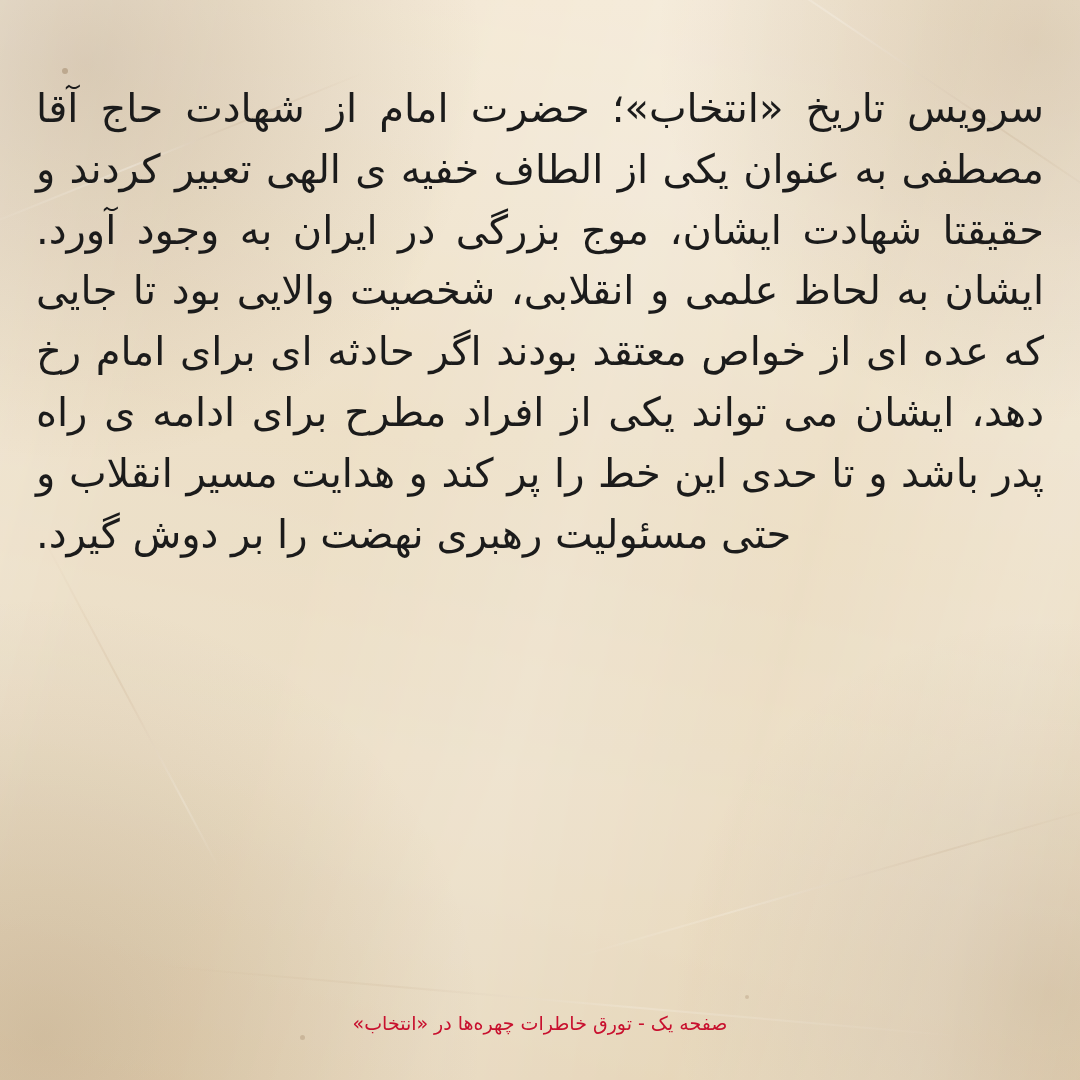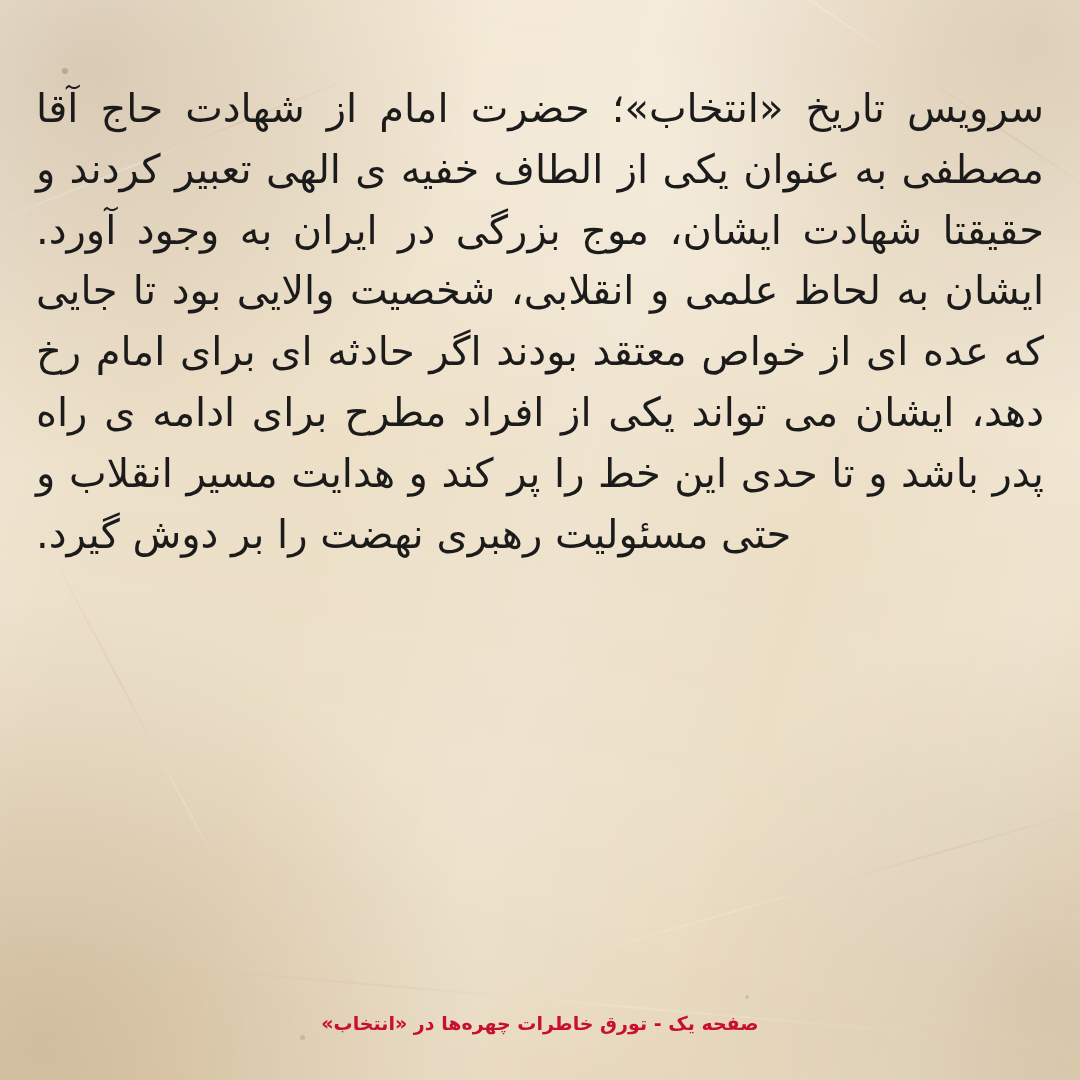"صفحه یک - تورق خاطرات" #caption { font-weight: bold -> normal }
